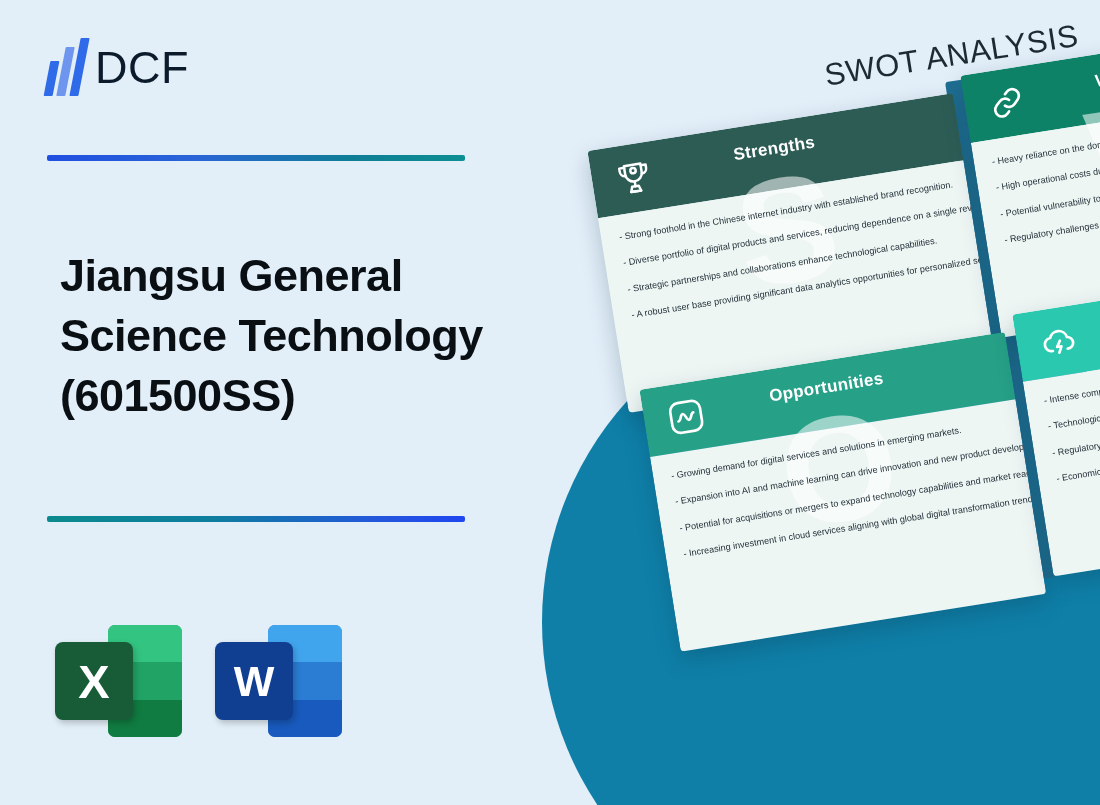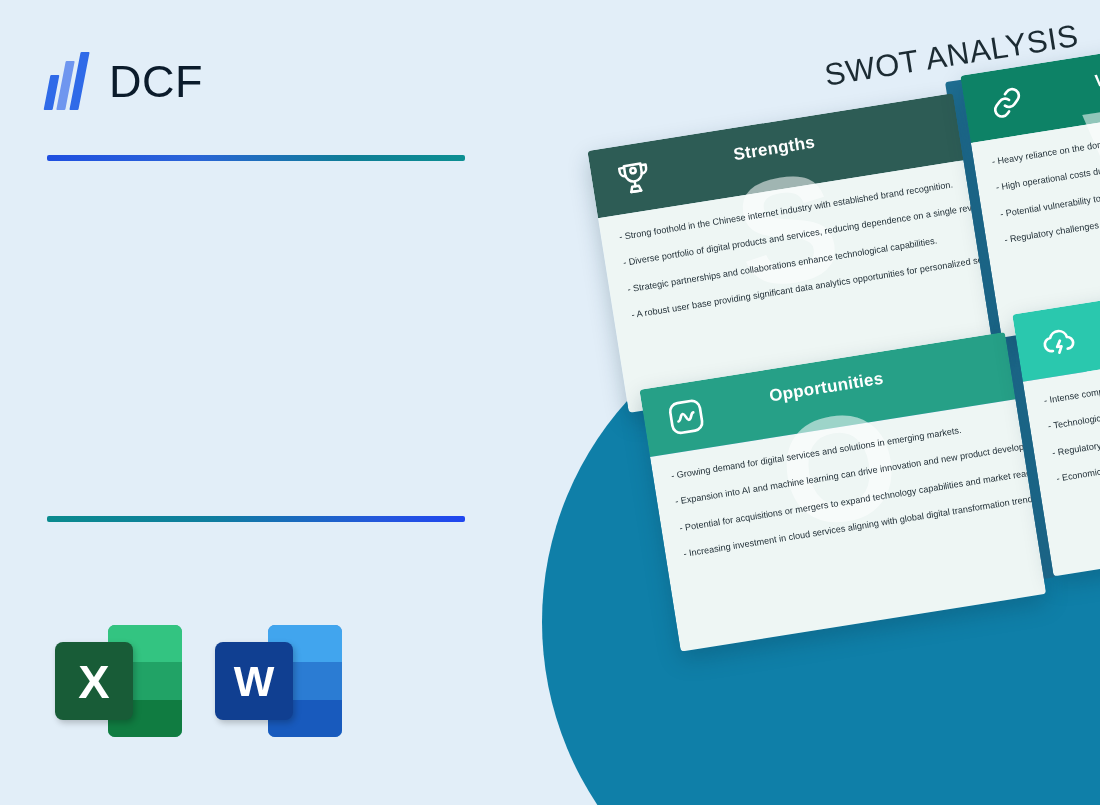"DCF" .brand { gap: 14px -> none; top: 52px -> 38px }
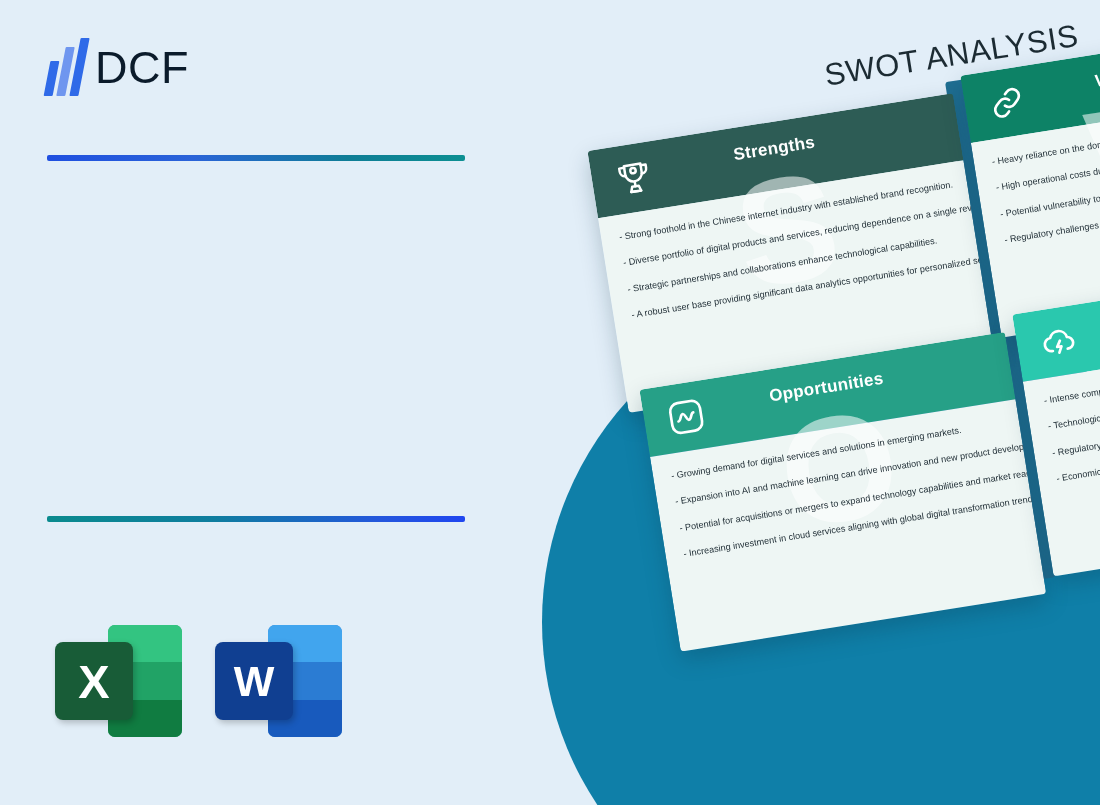"Jiangsu General Science Technology" h1.title { html: none -> <h1>Jiangsu General Science Technology (601500SS)</h1> }
